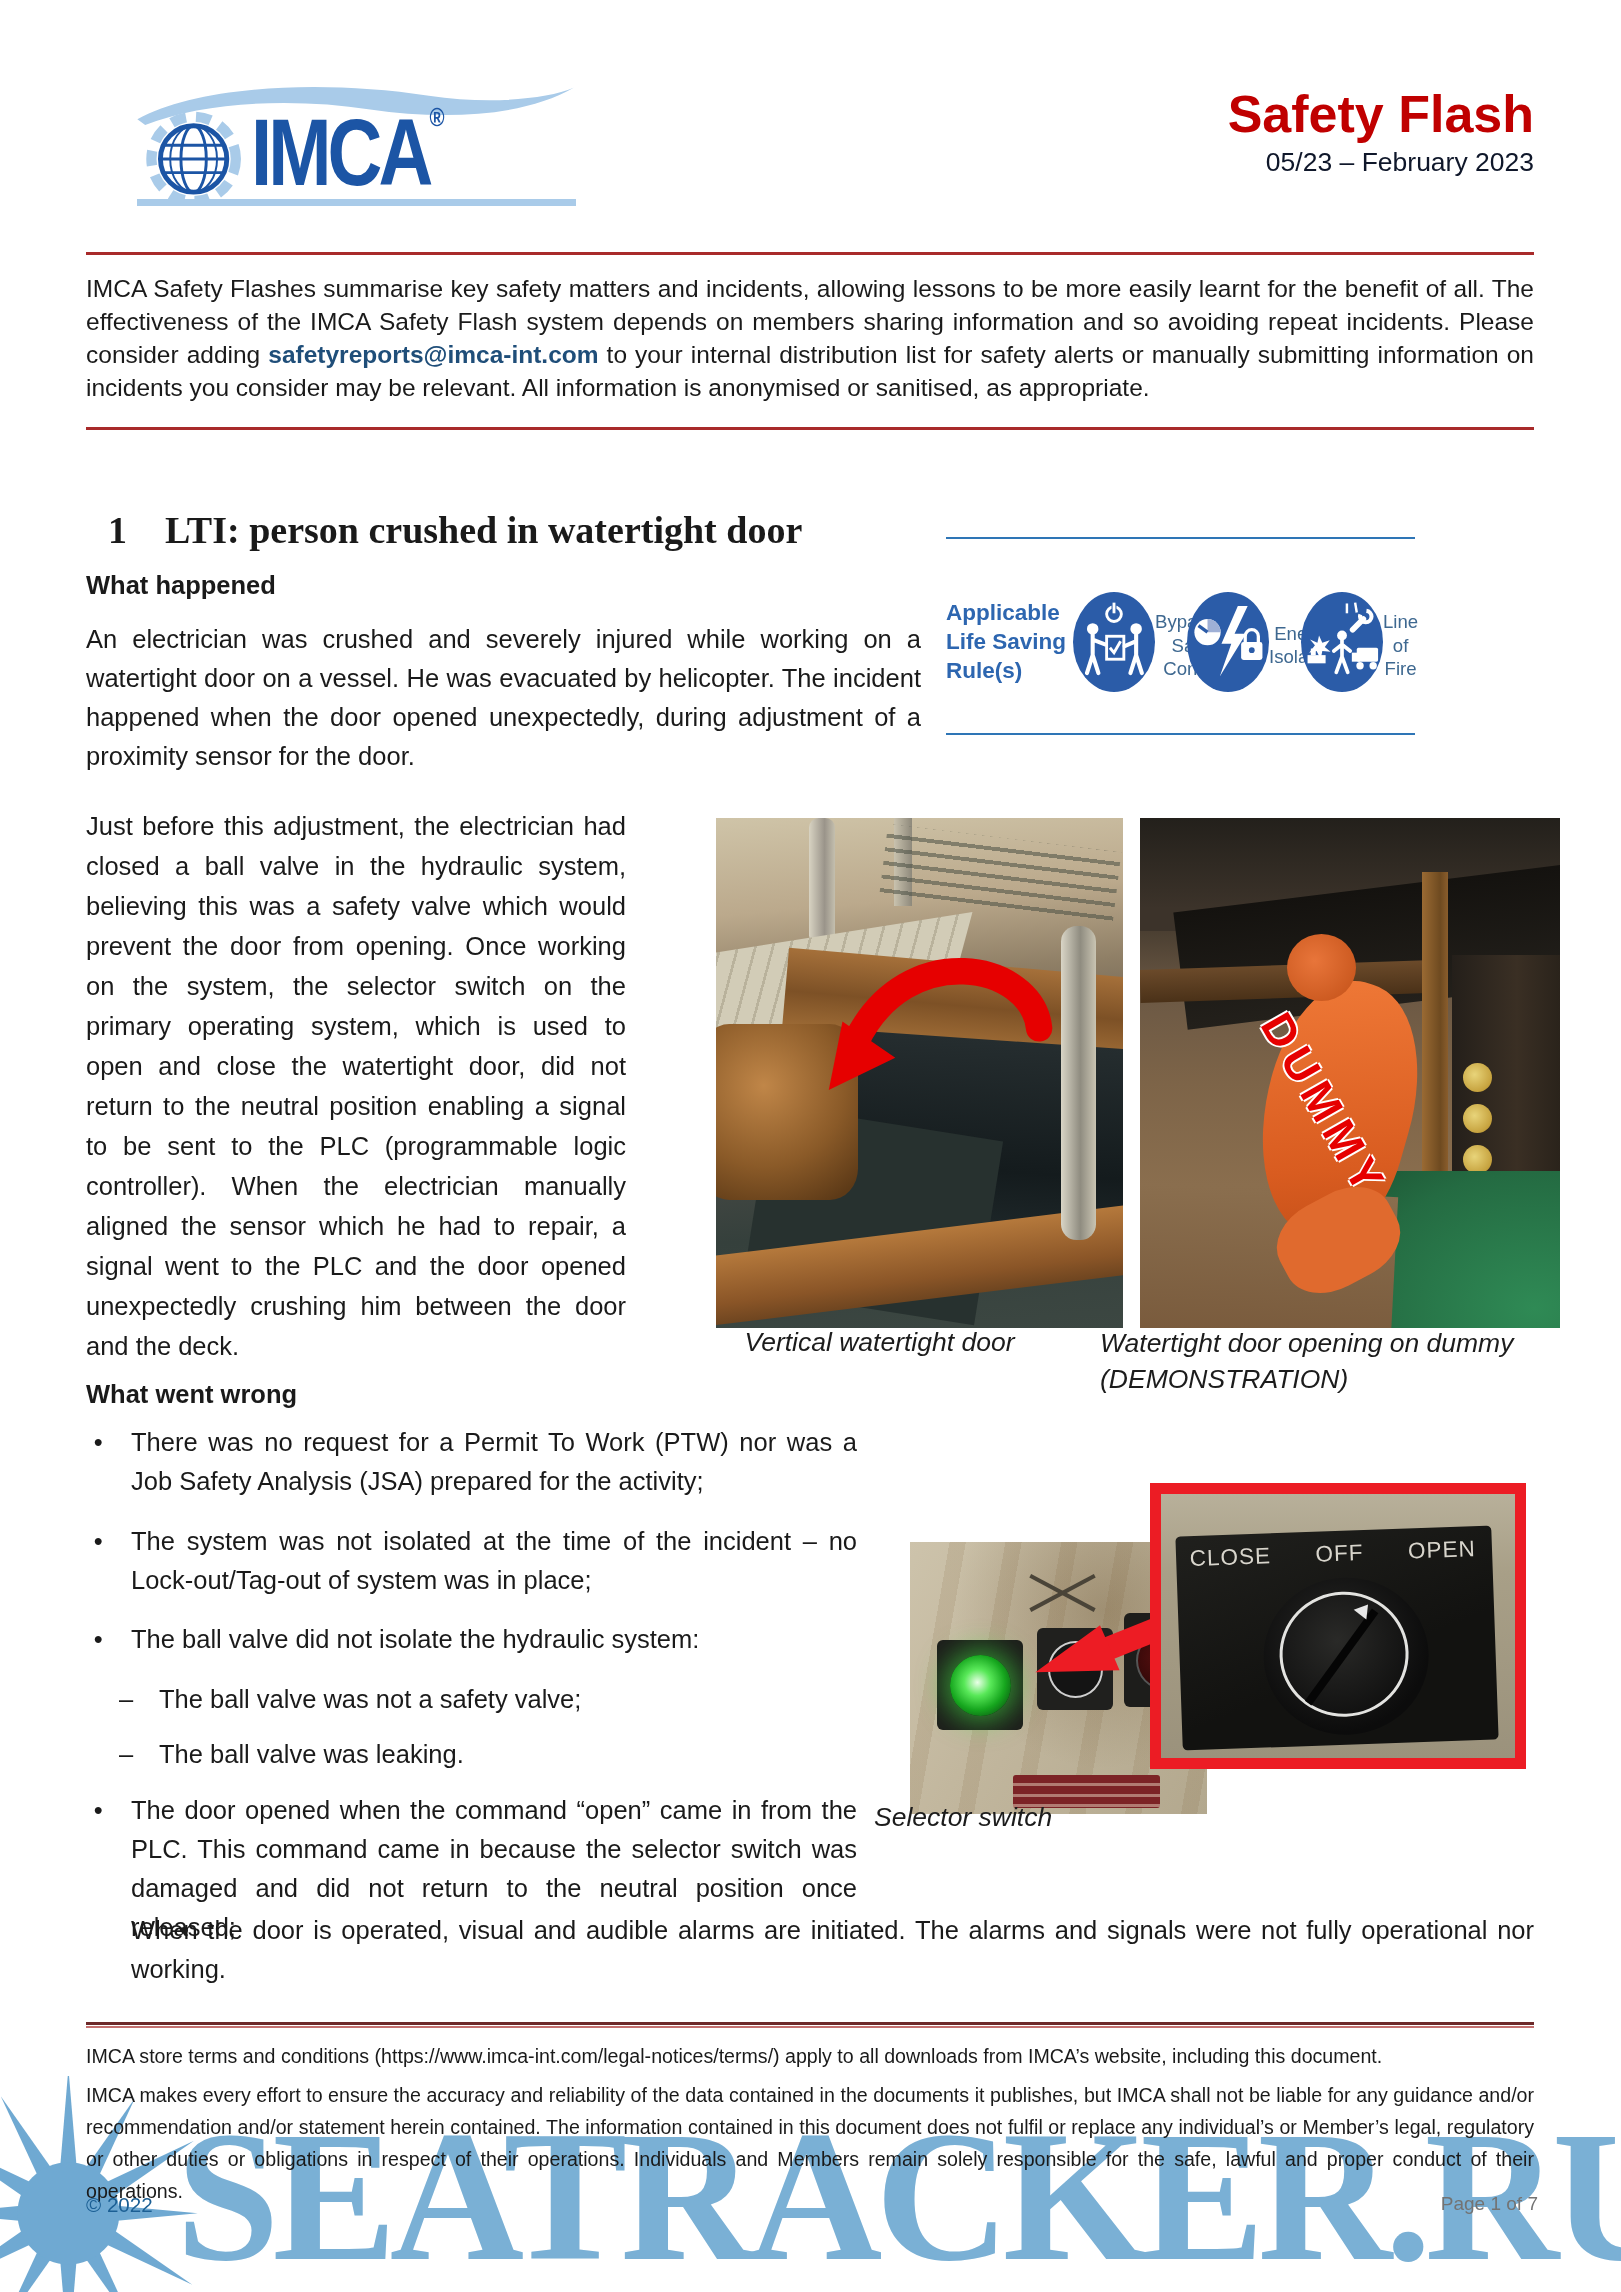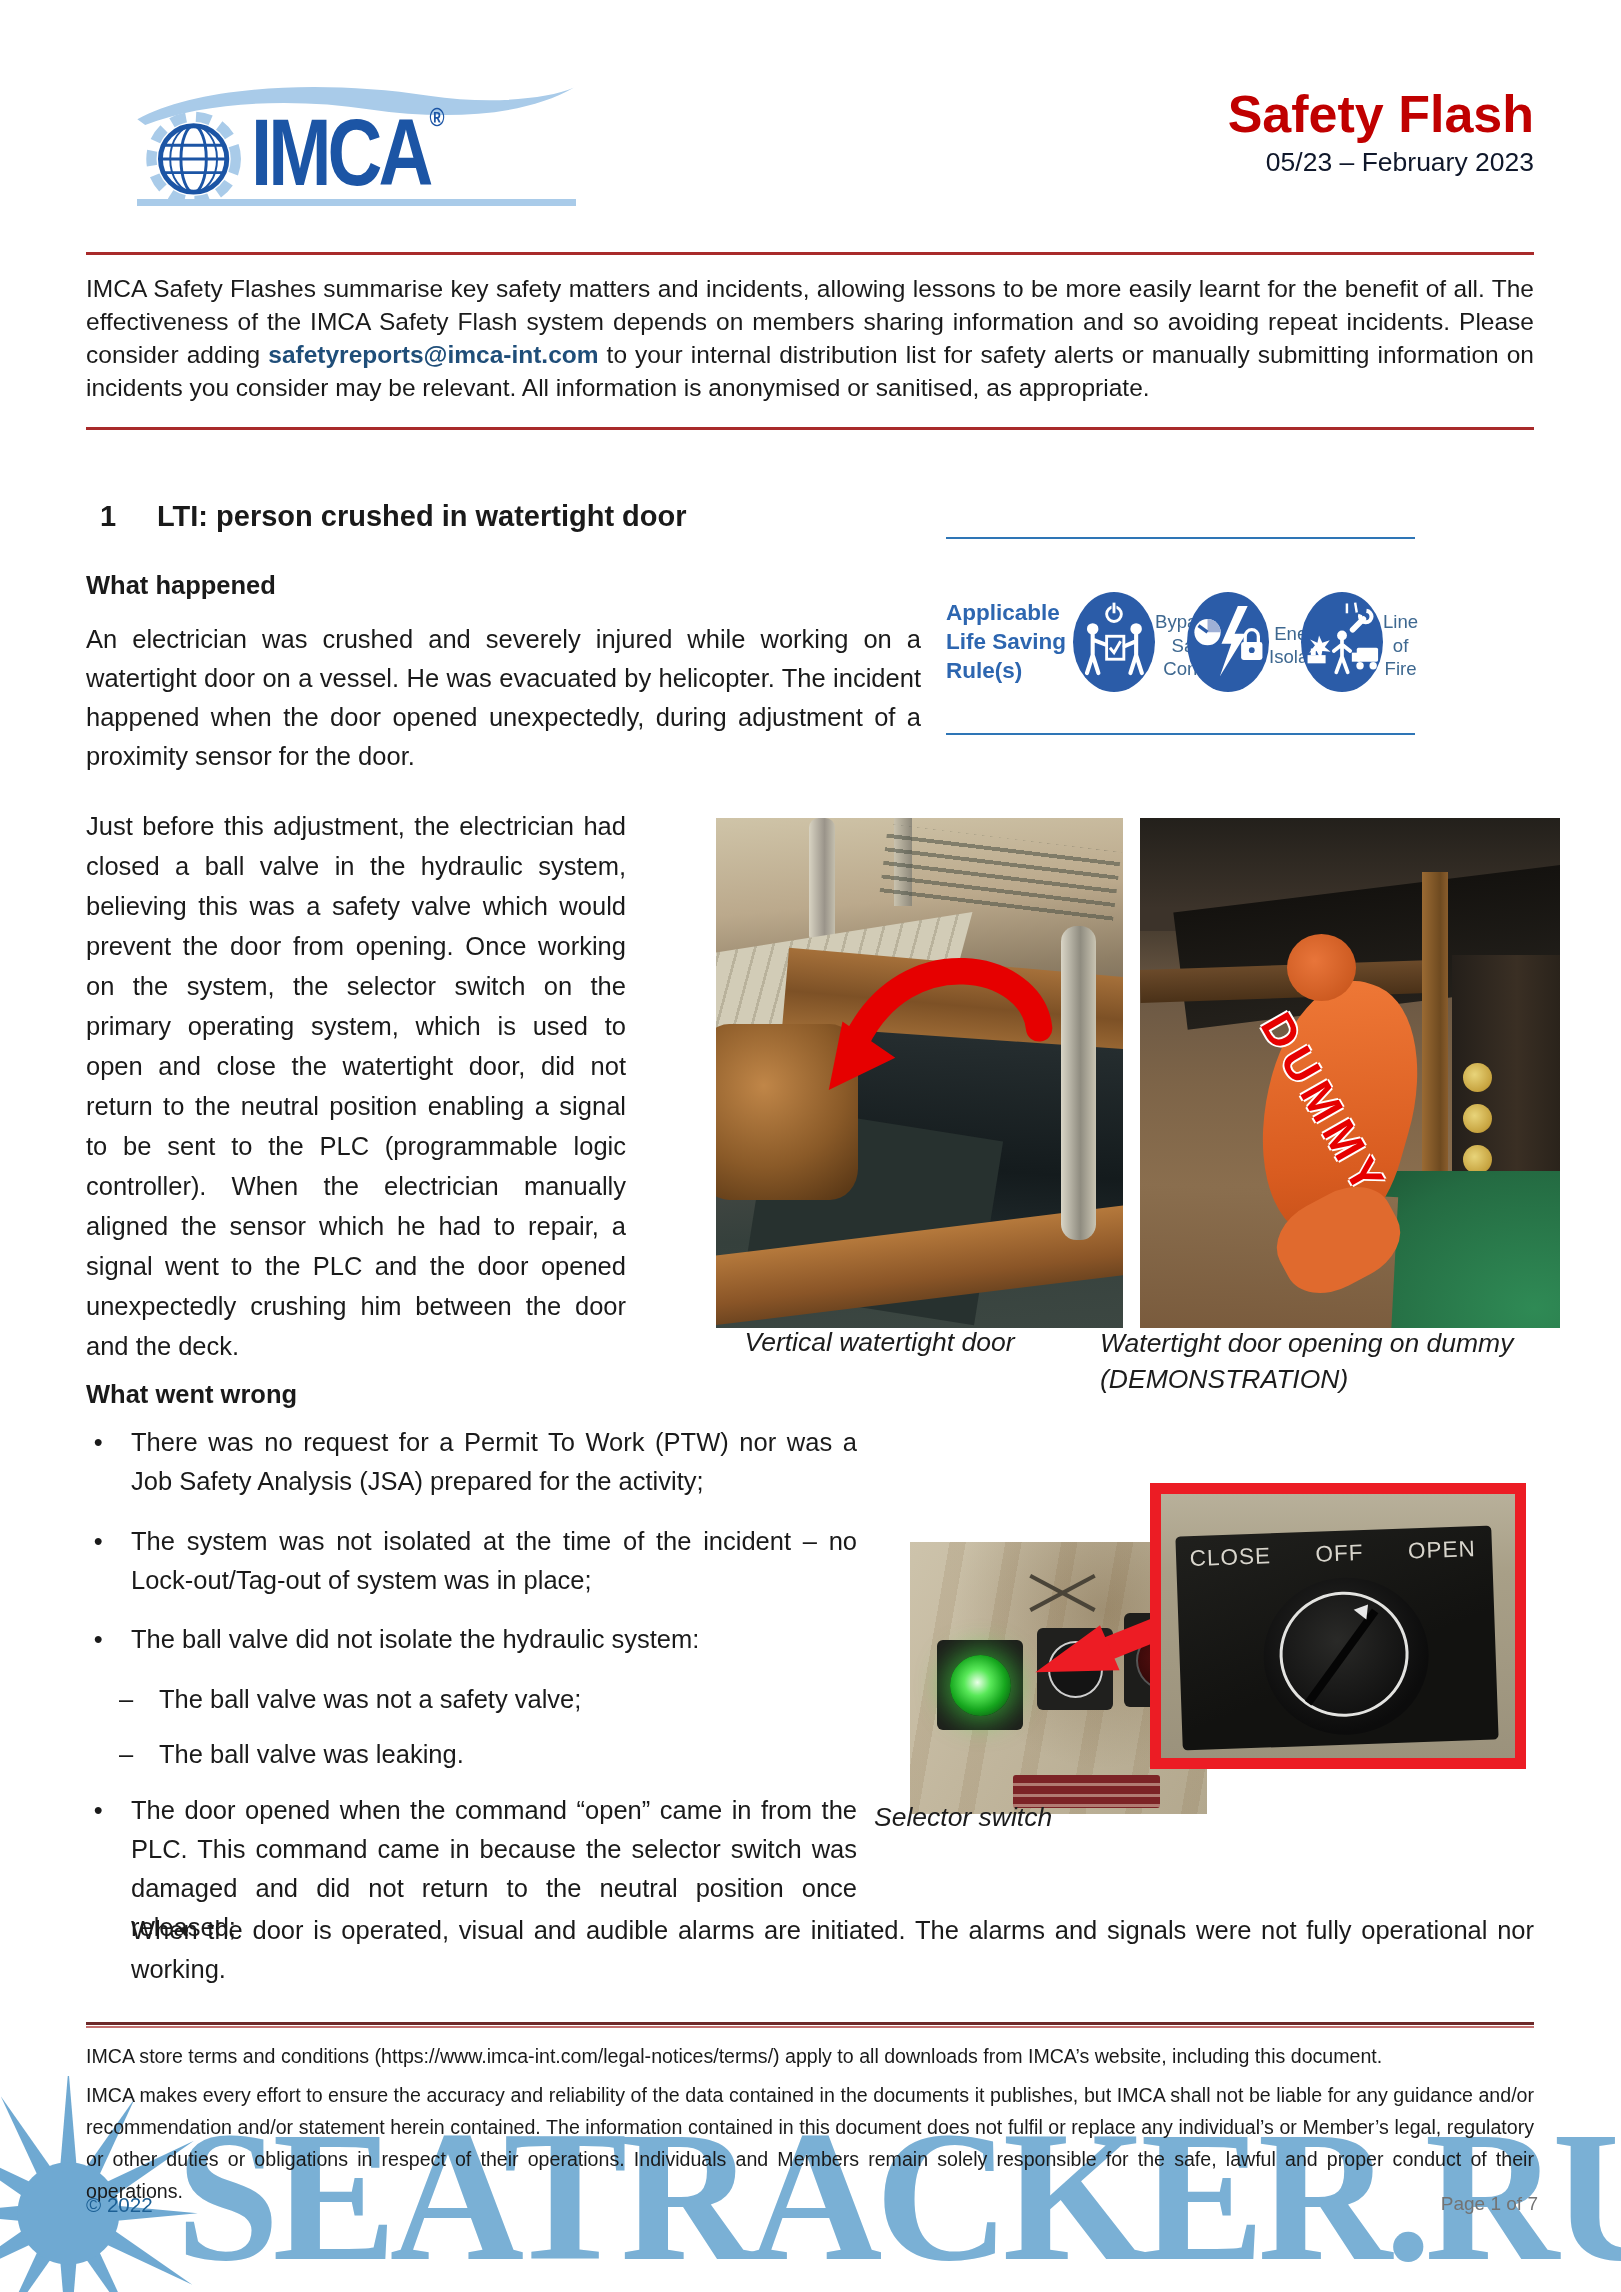"1 LTI: person crushed in" .sec-h { font-family: none -> Liberation Serif, serif; font-size: 29px -> 38px; margin: 0 -> 8px }
